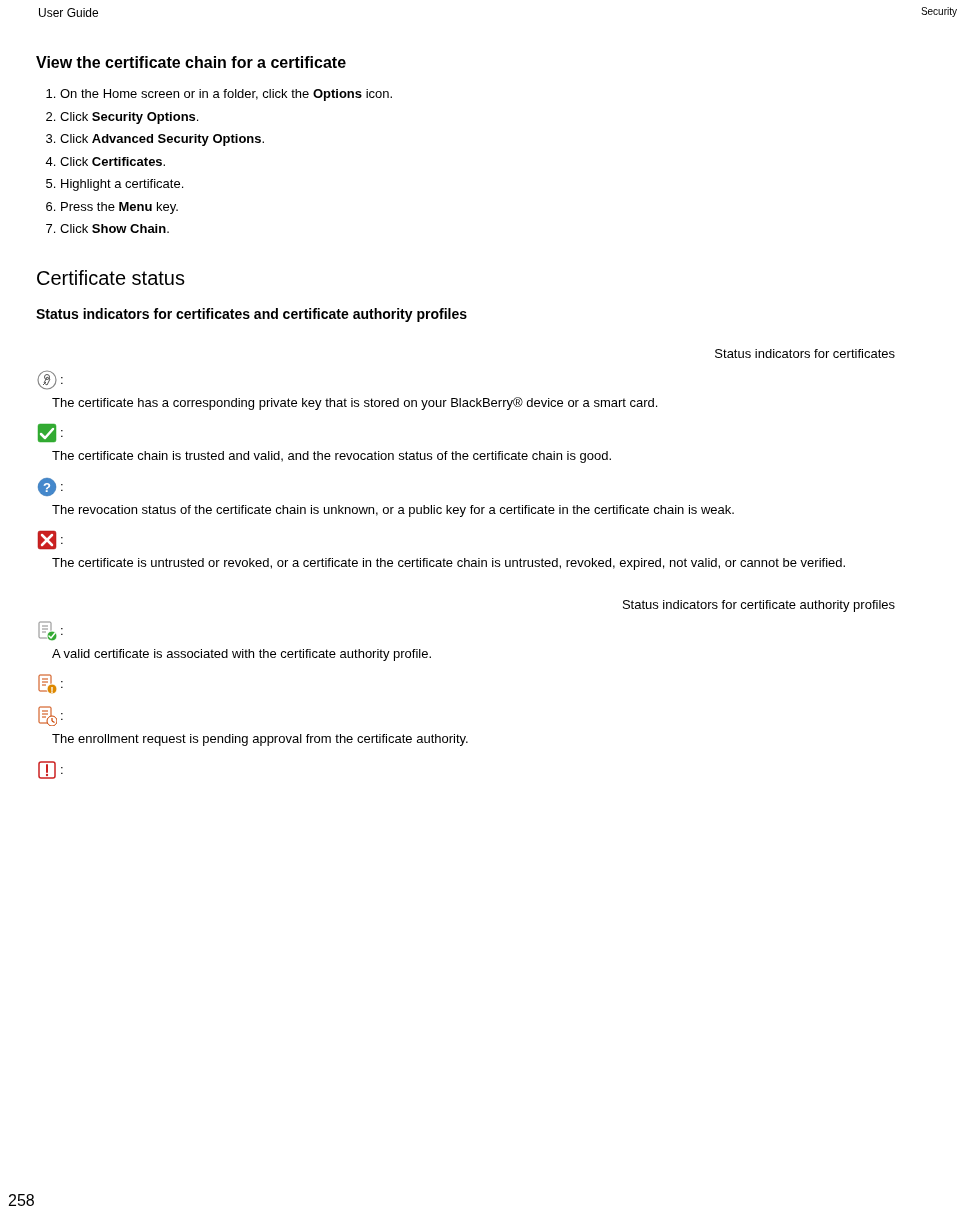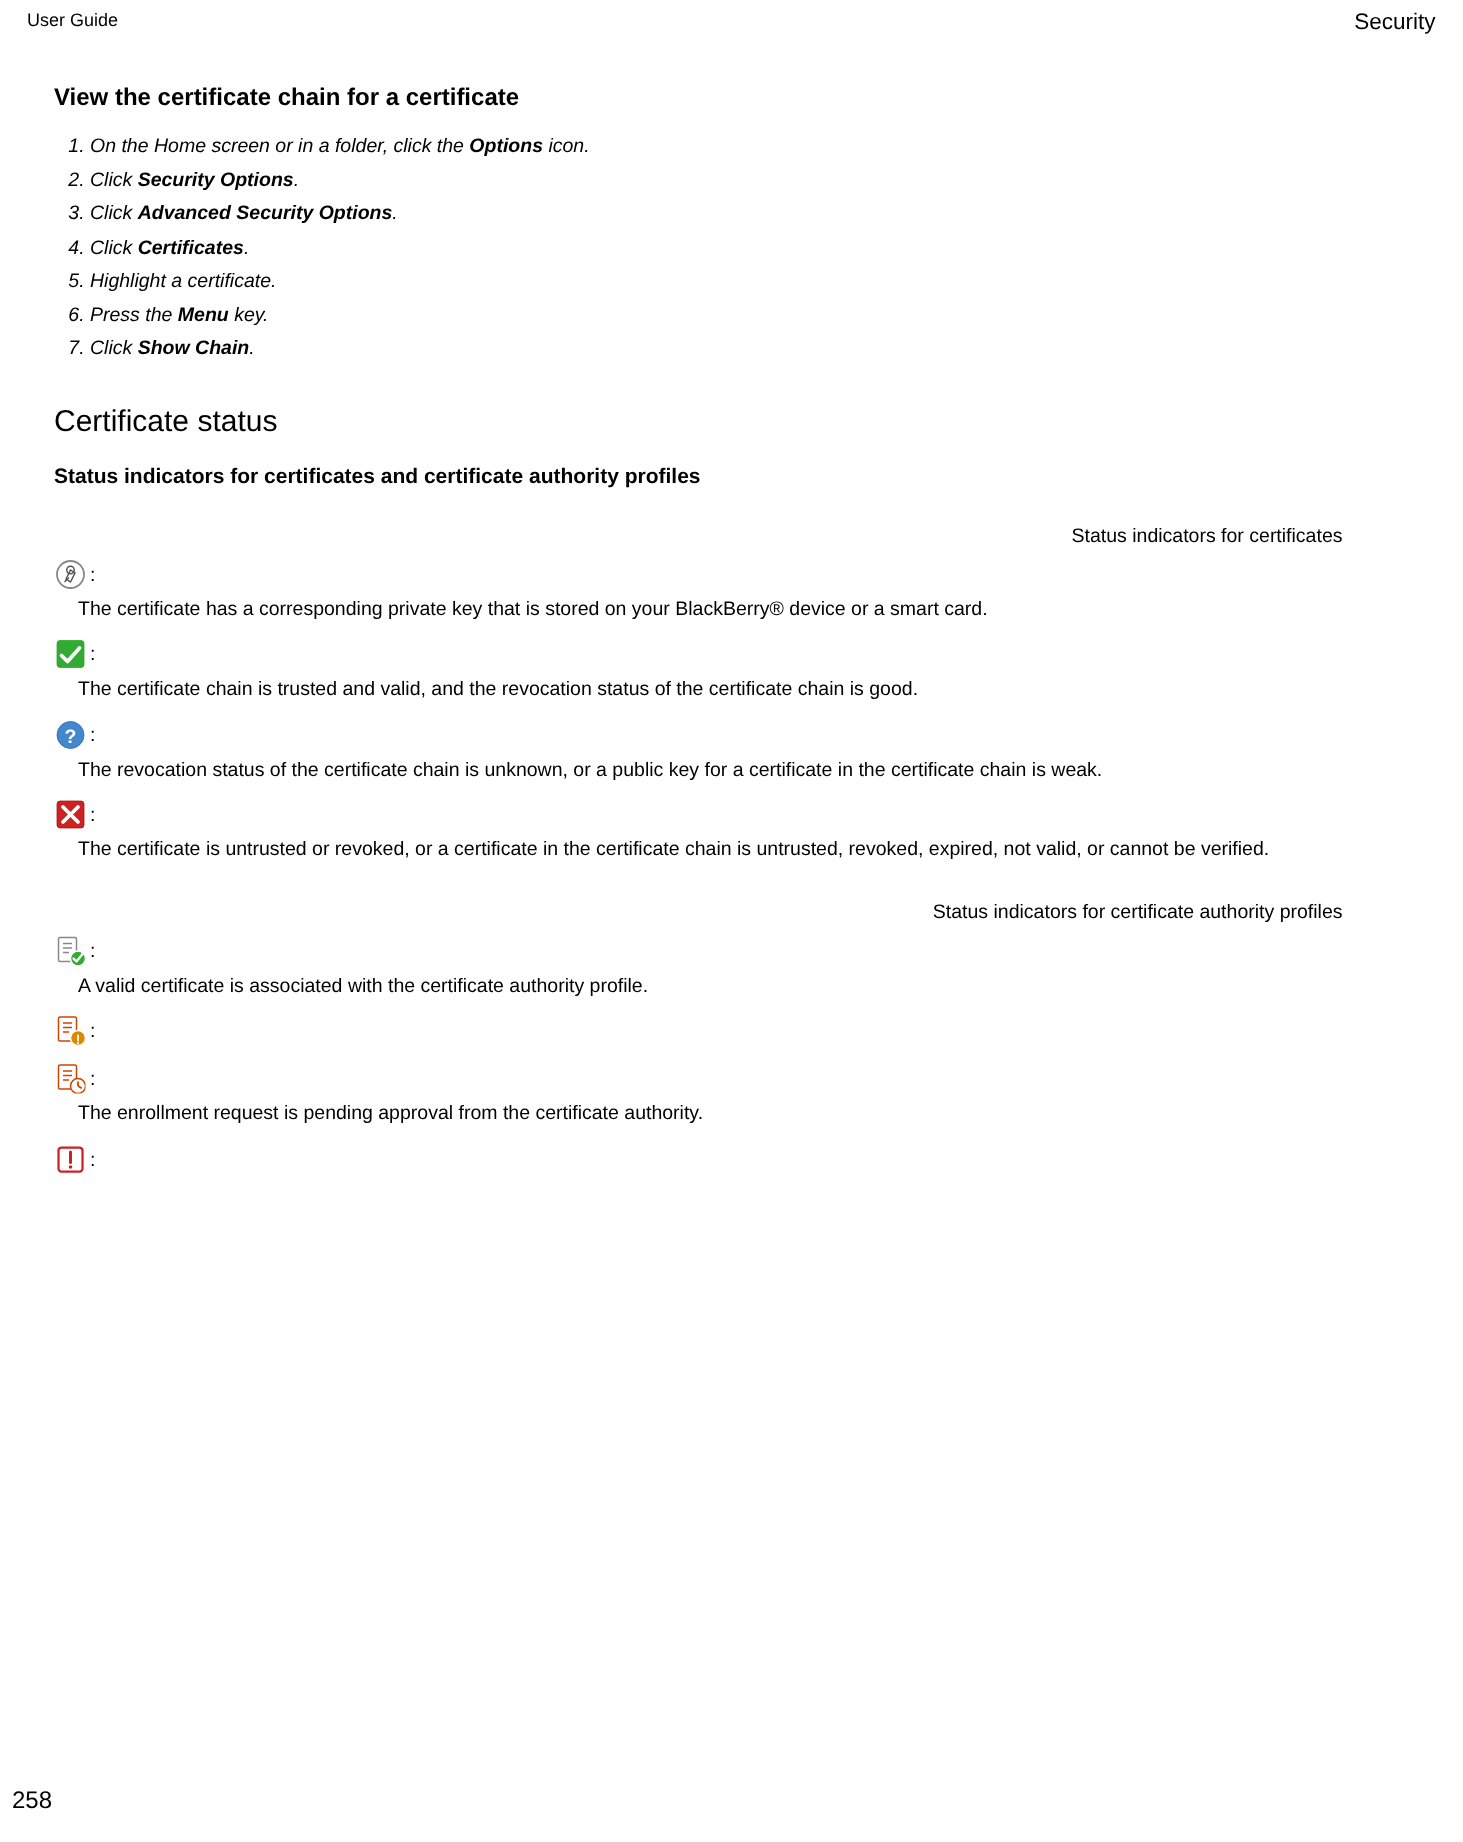"User Guide" .header-left { margin-left: none -> 20px }
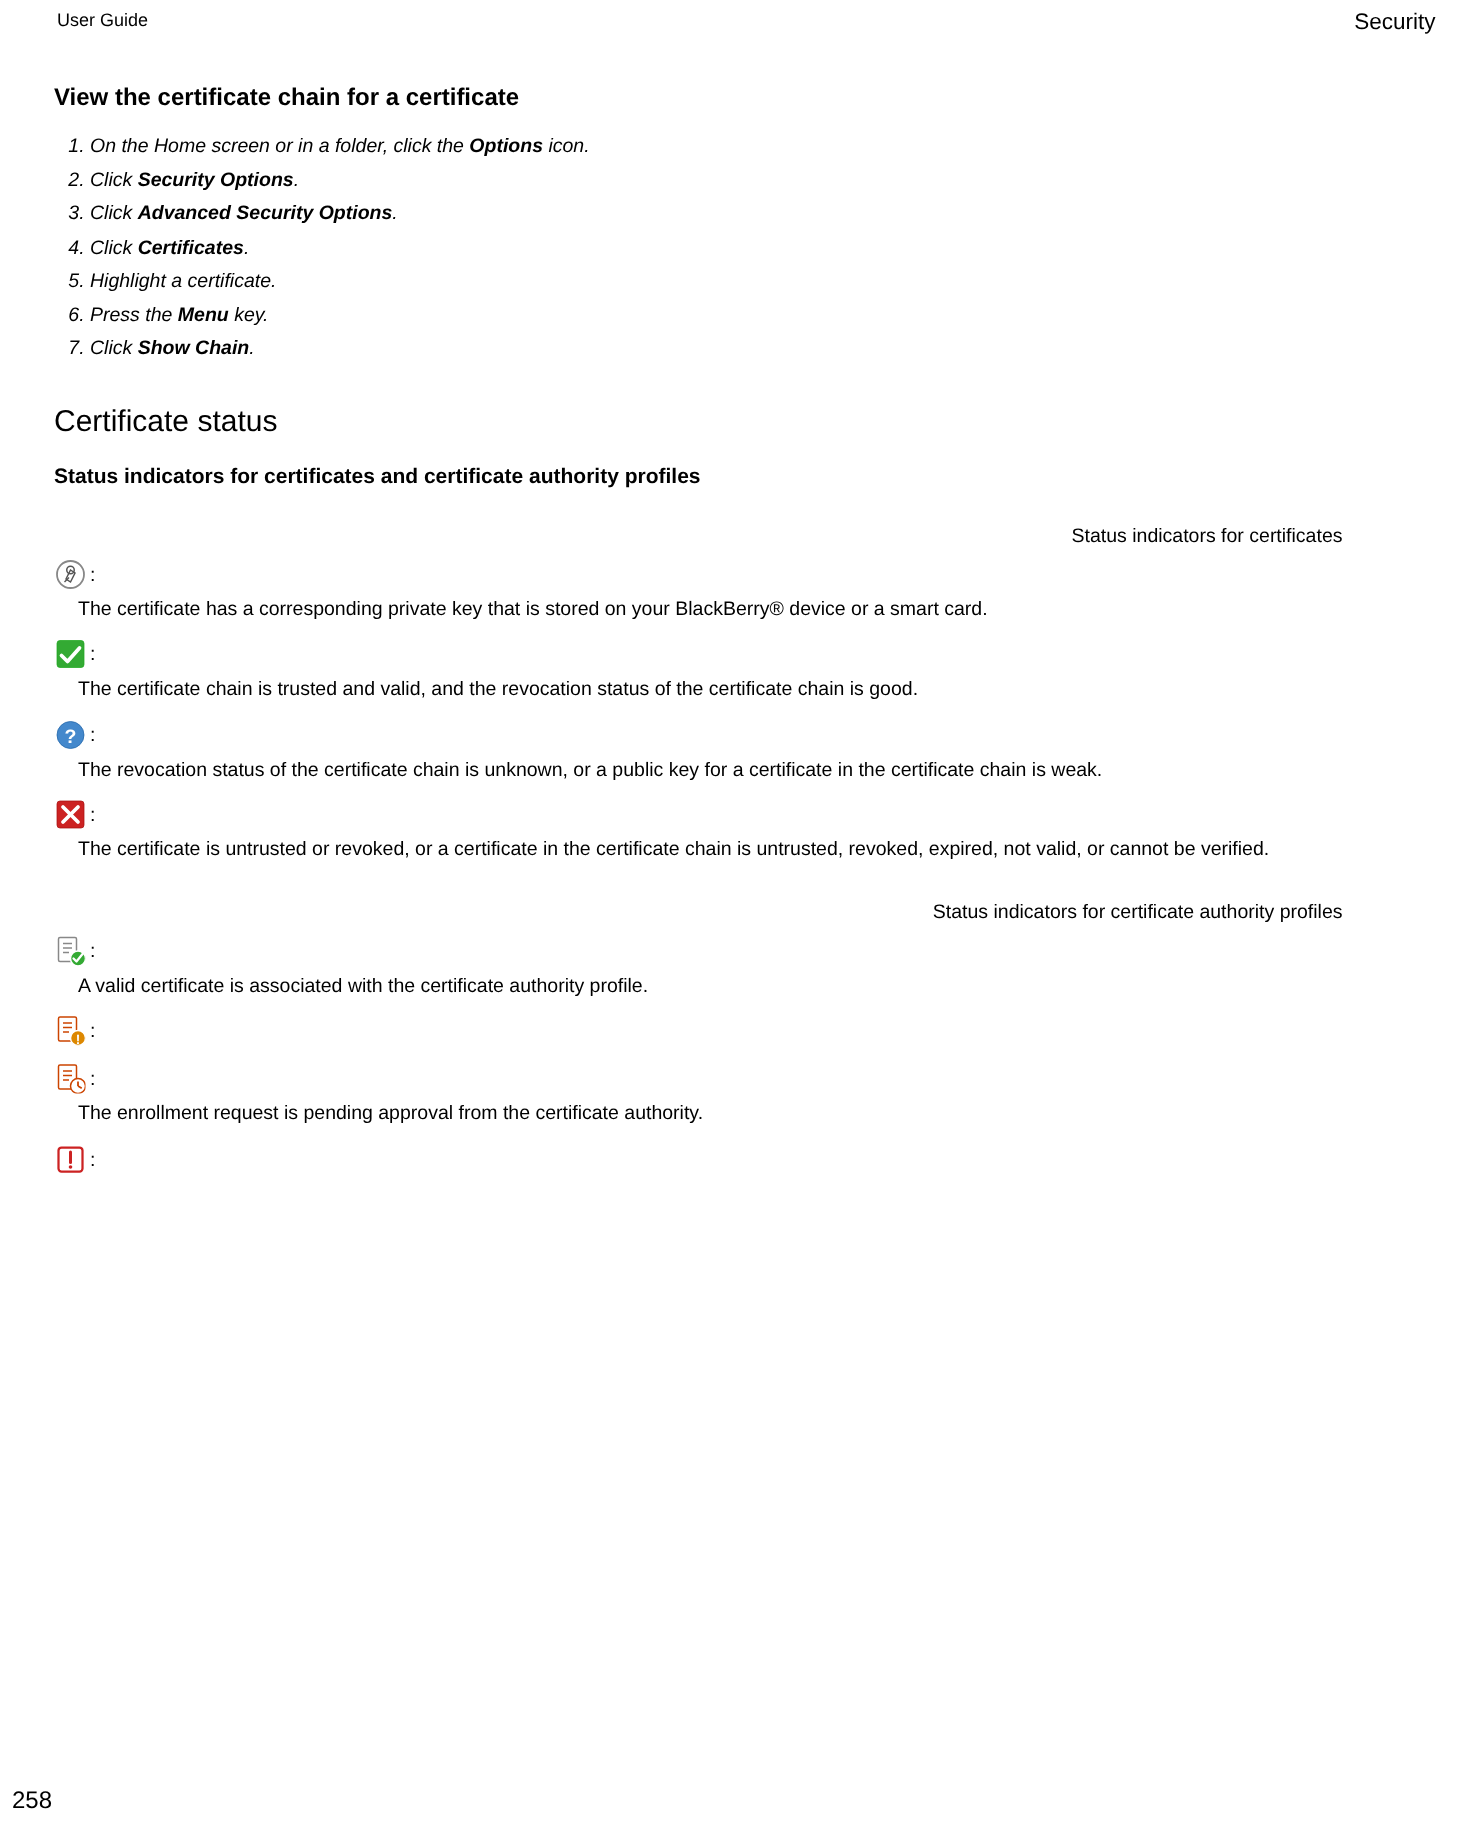"Security" .header-right { font-size: 15px -> 10px }
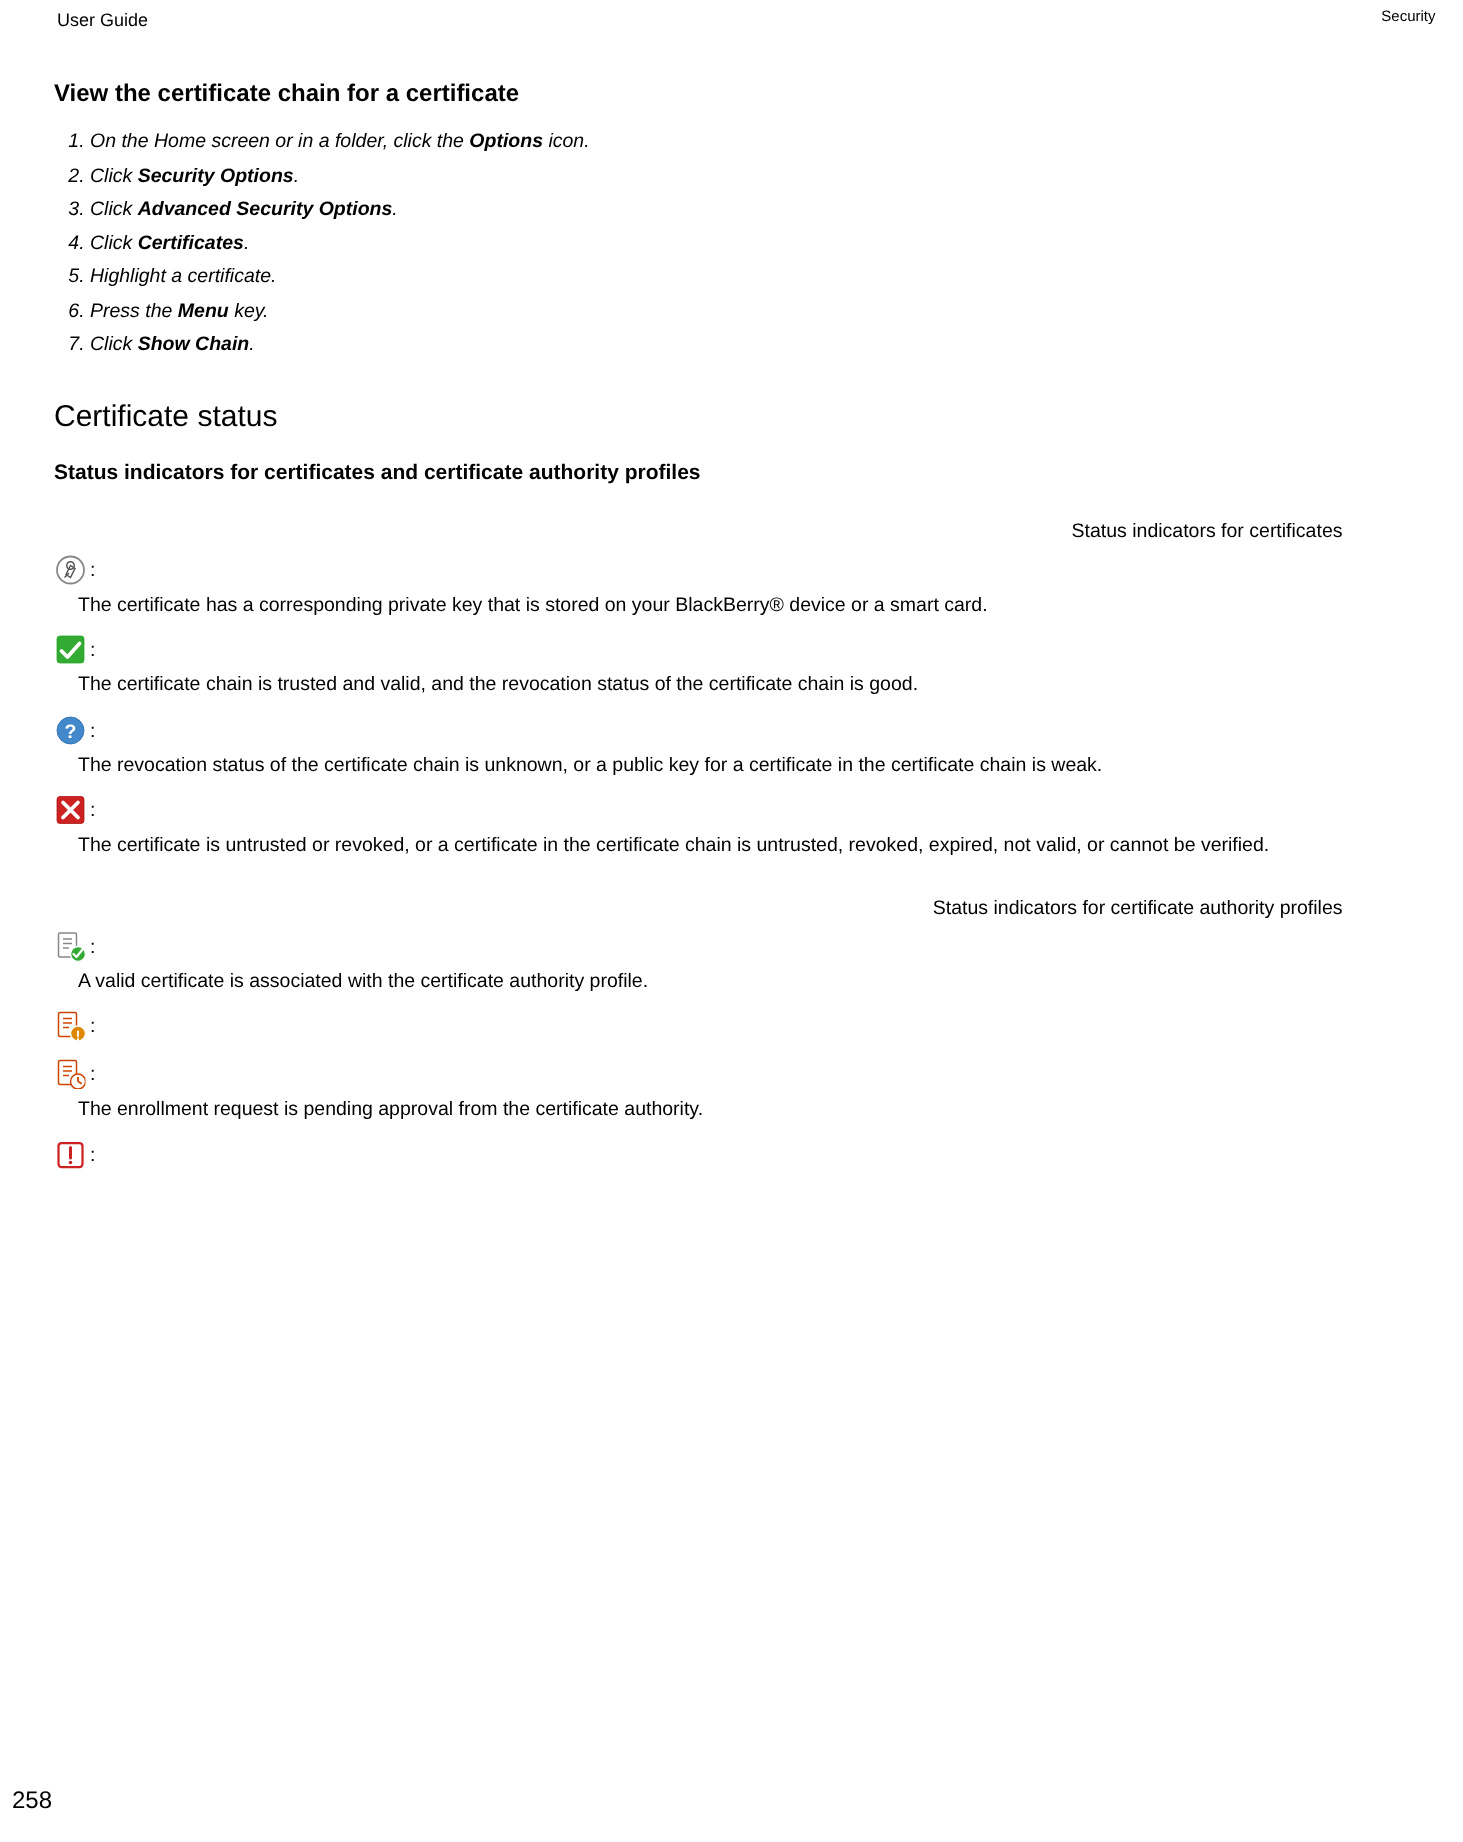"On the Home screen or" ol { font-style: italic -> none }
